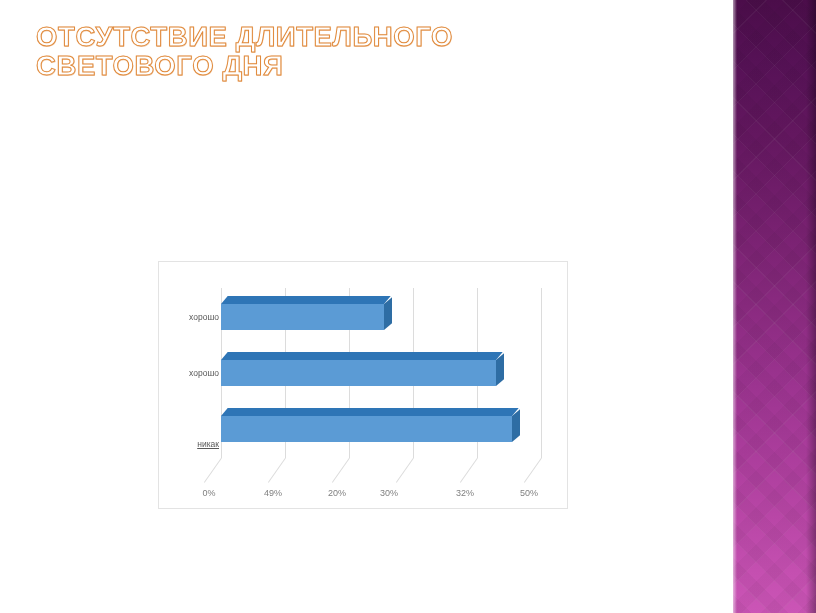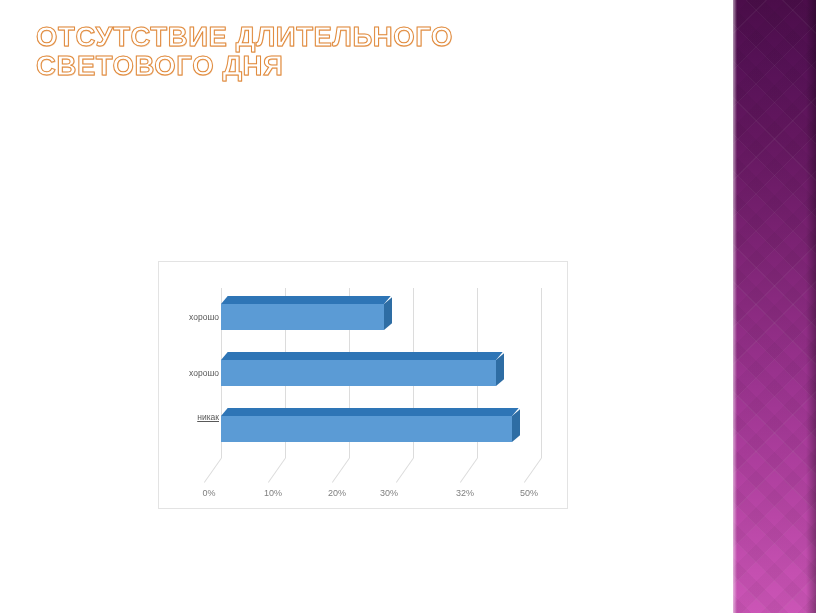"никак" div.cat-label { top: 150px -> 177px }
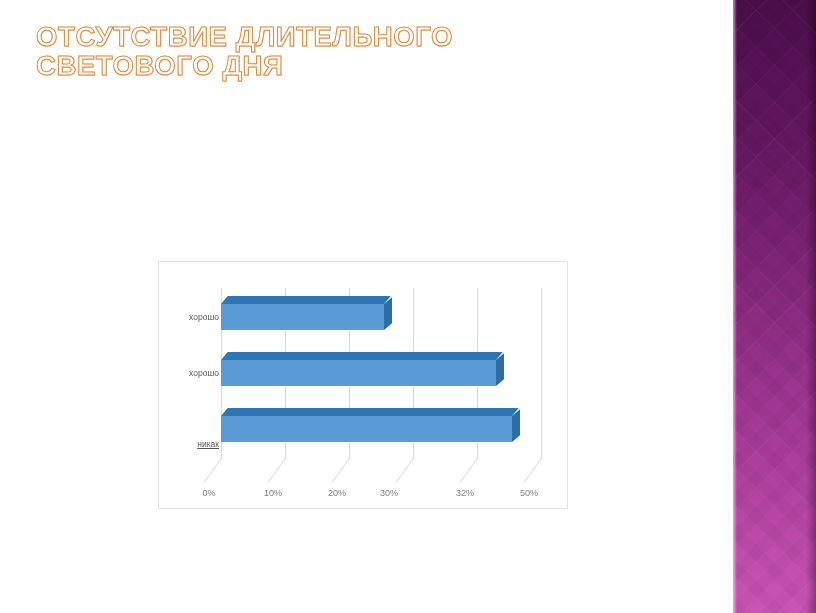"10%" div.tick-label { text: 10% -> 49% }
